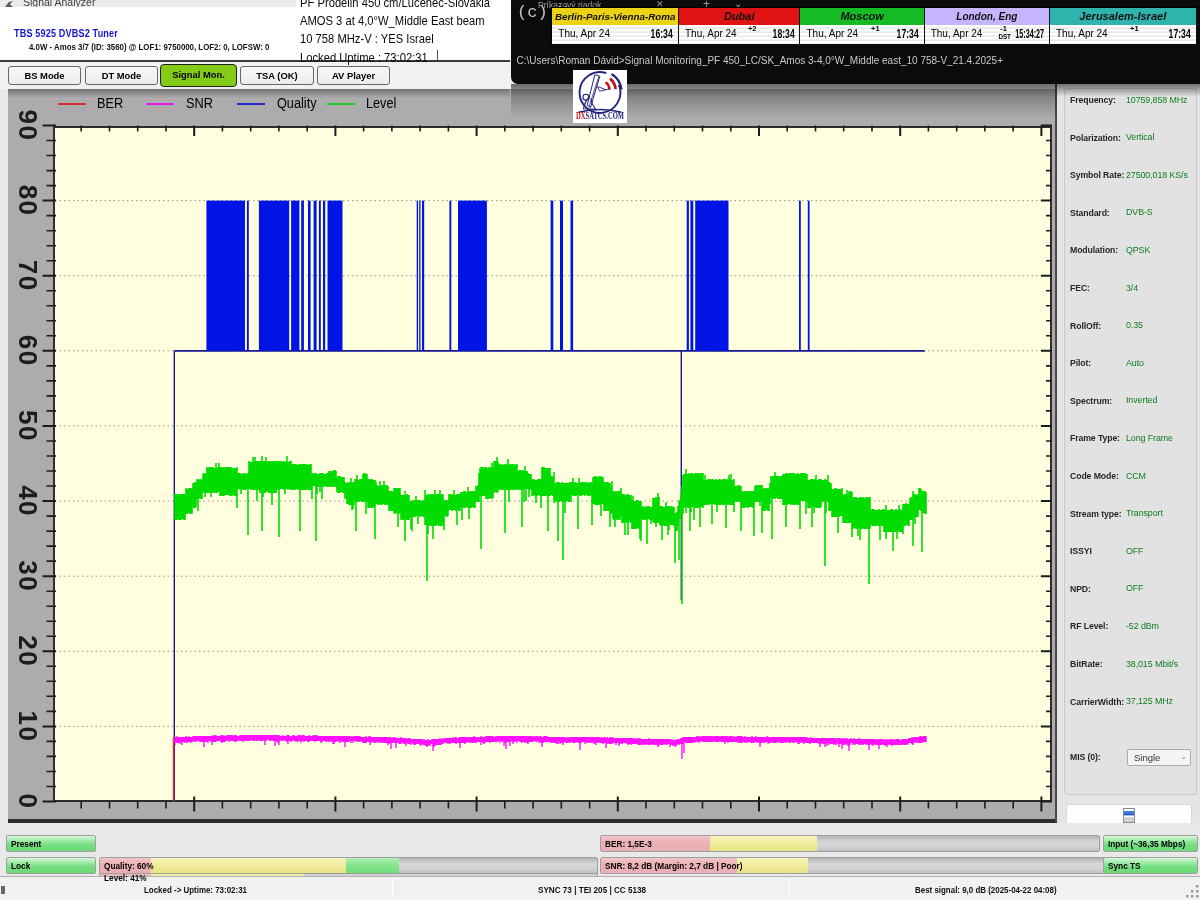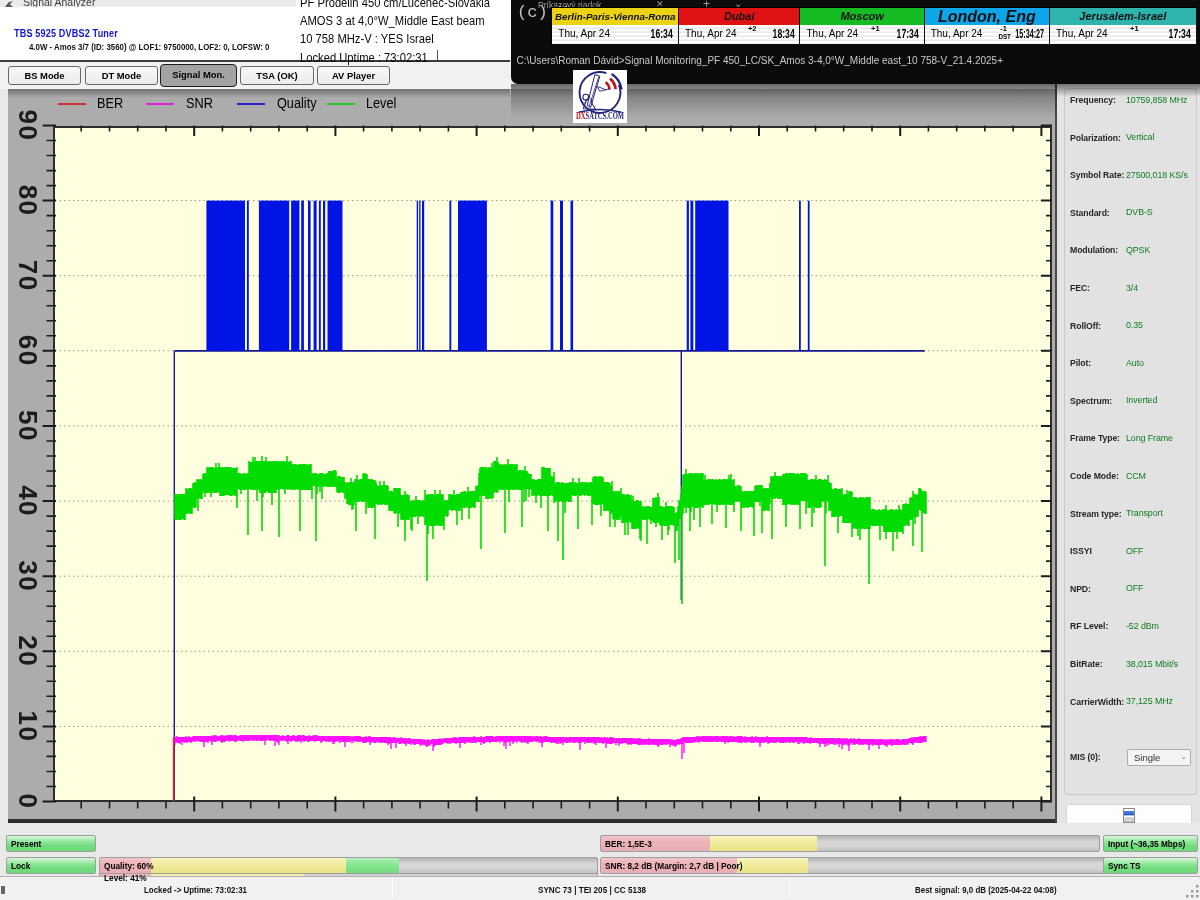"London, Eng" div.clkh { background: #0ea5e9 -> #c4b5fd; font-size: 16px -> 10px }
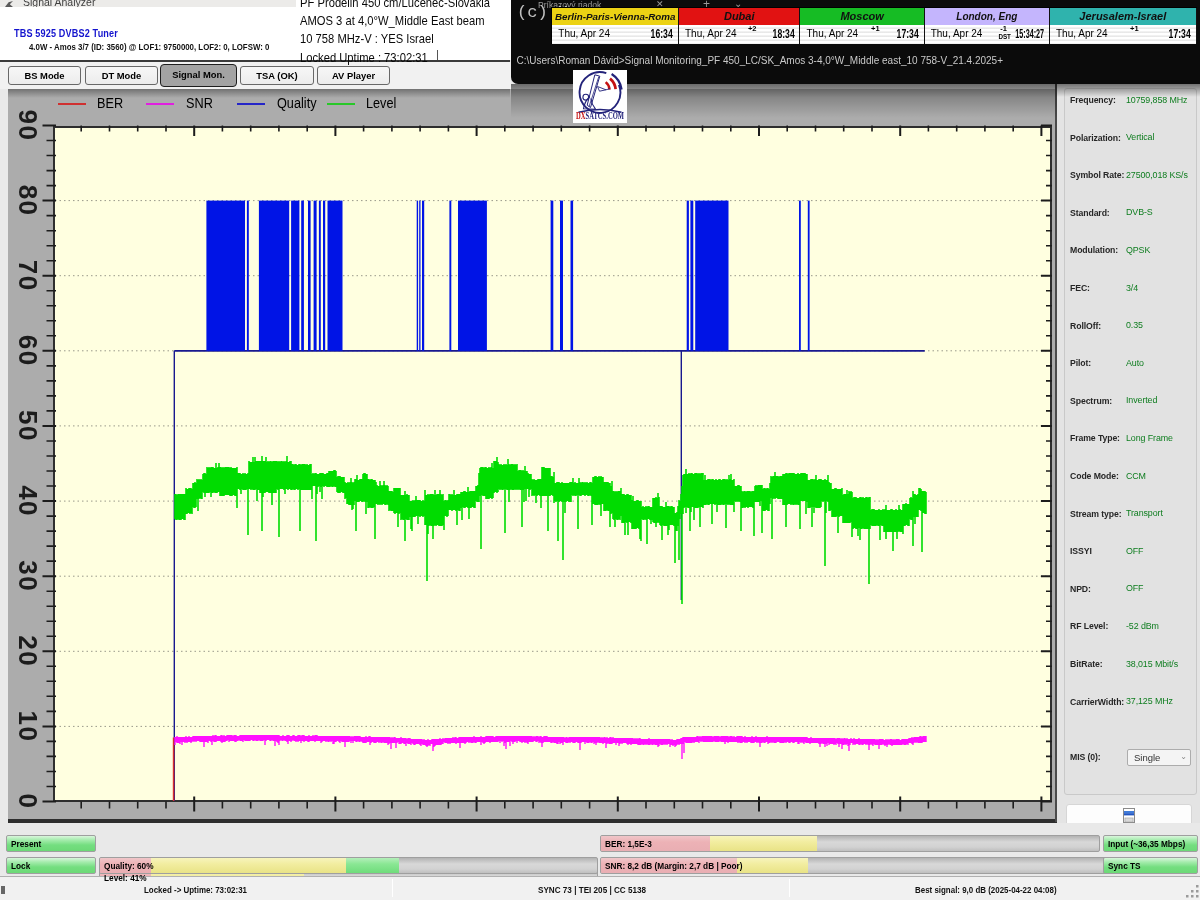"Signal Mon." div.tab { background: #a3a3a3 -> #84cc16 }
